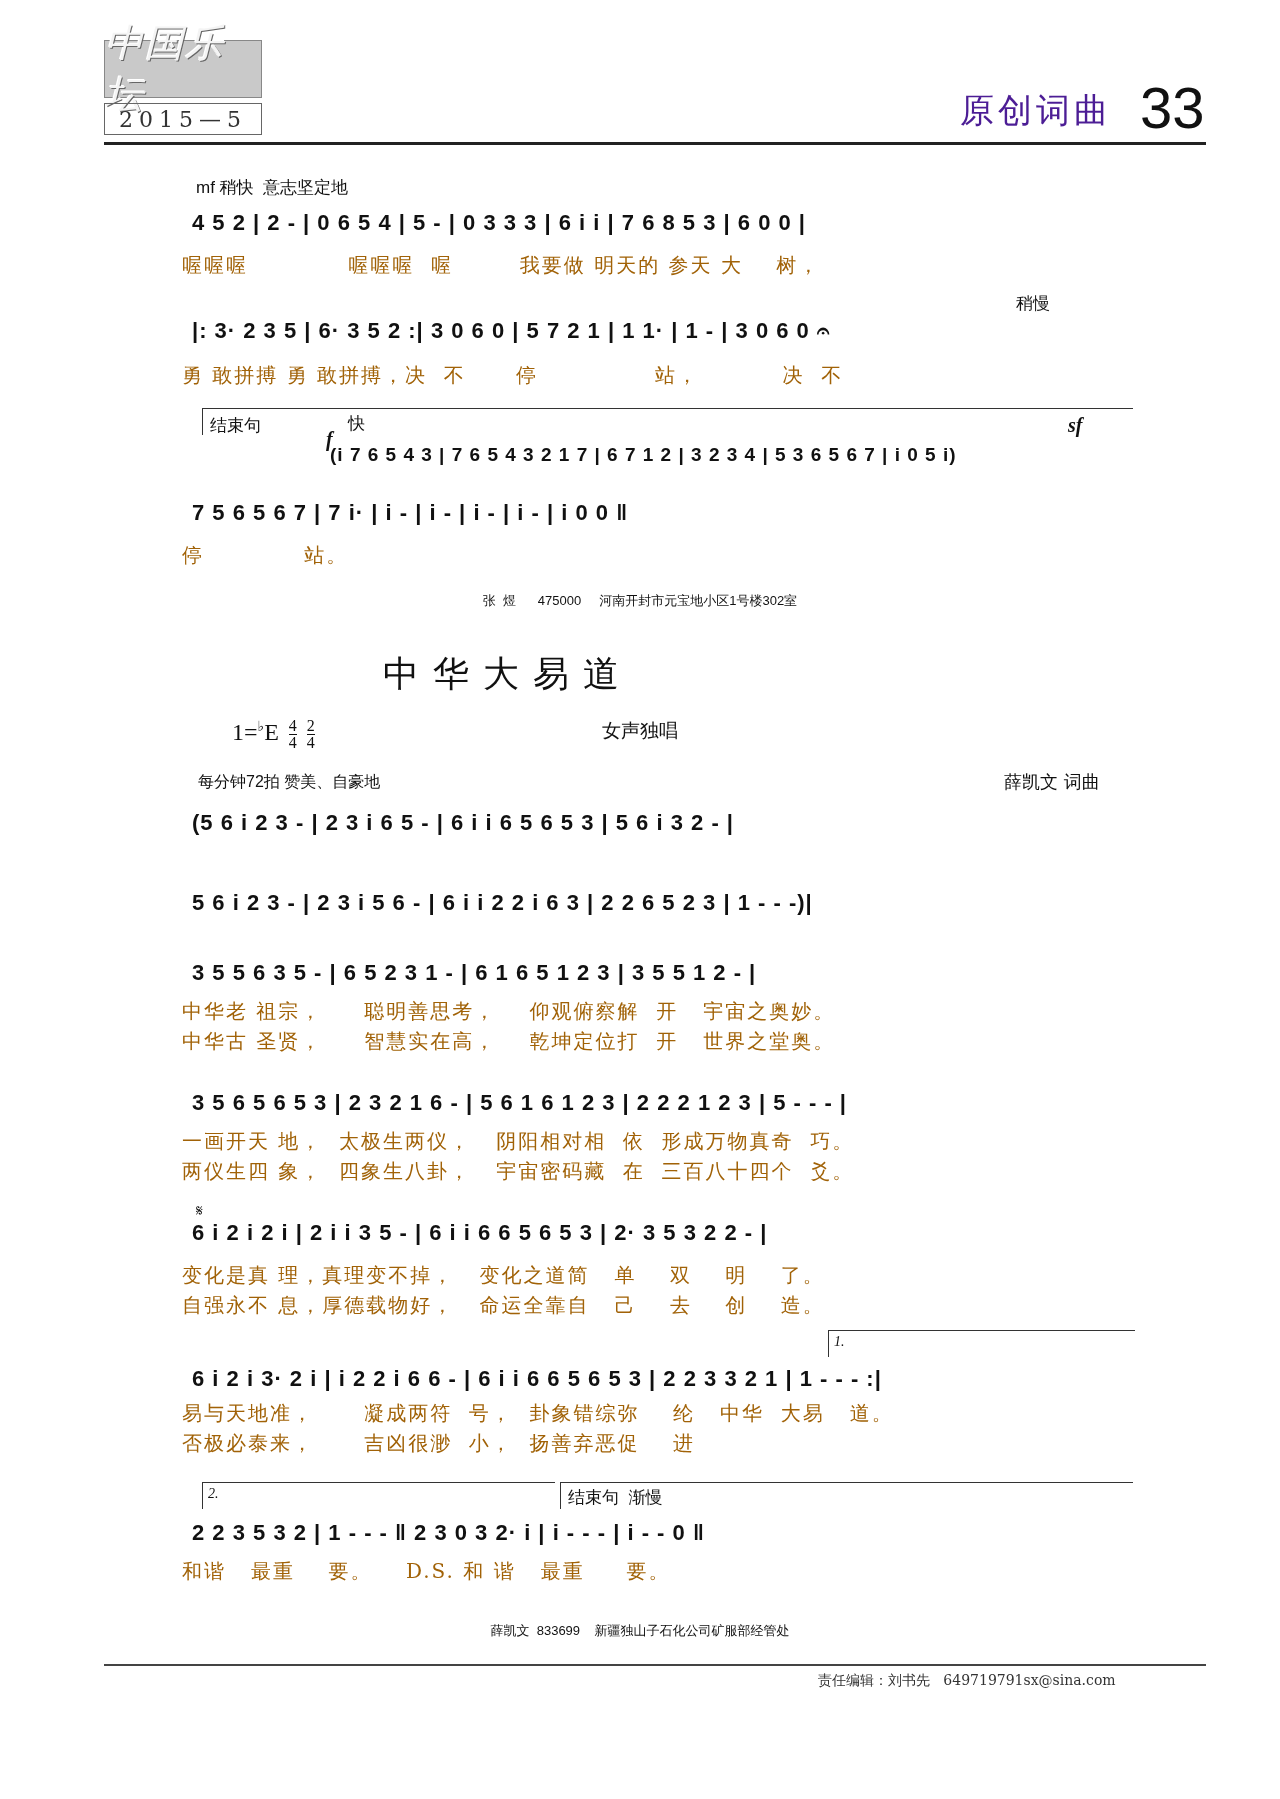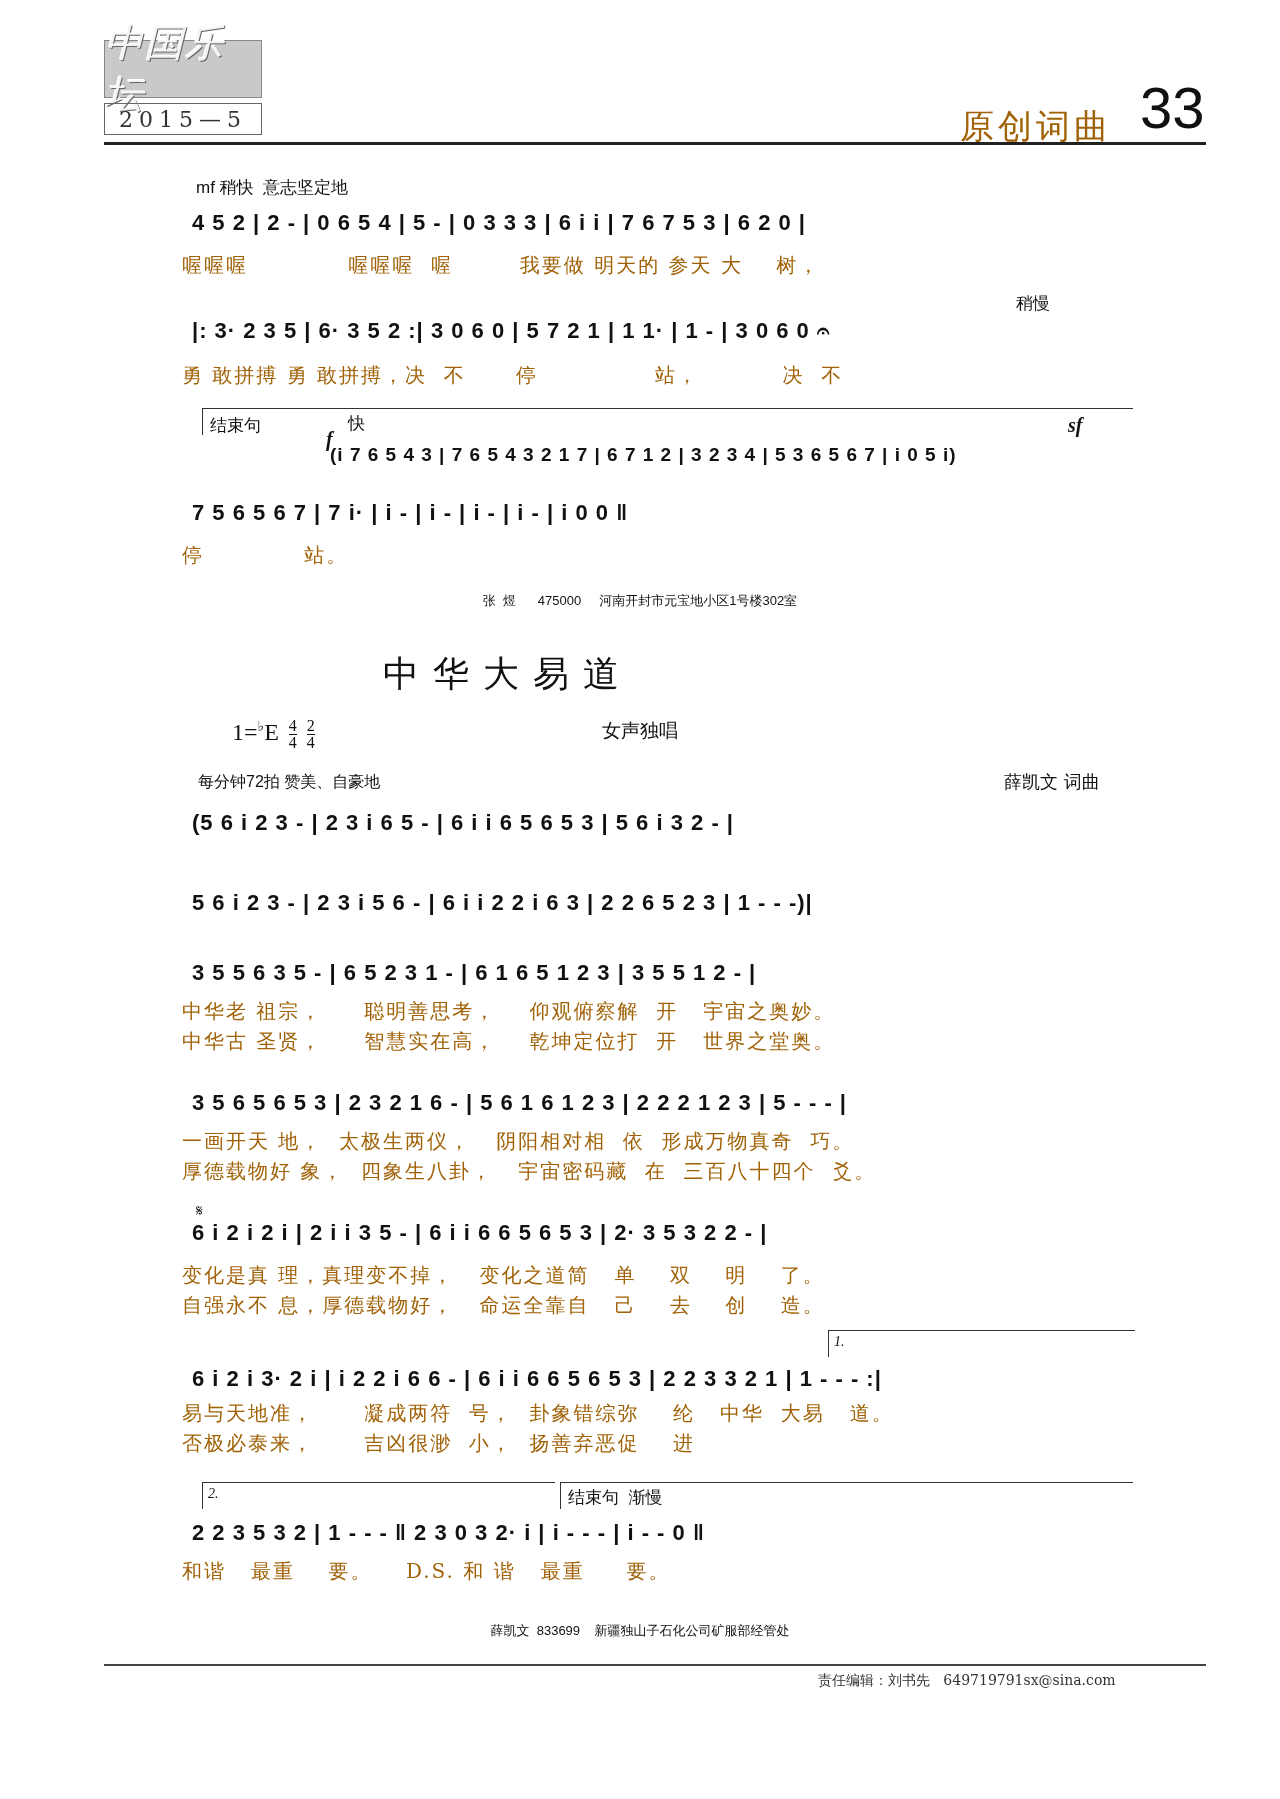"原创词曲" .section-title { color: #a16207 -> #4c1d95; margin-top: 16px -> none }
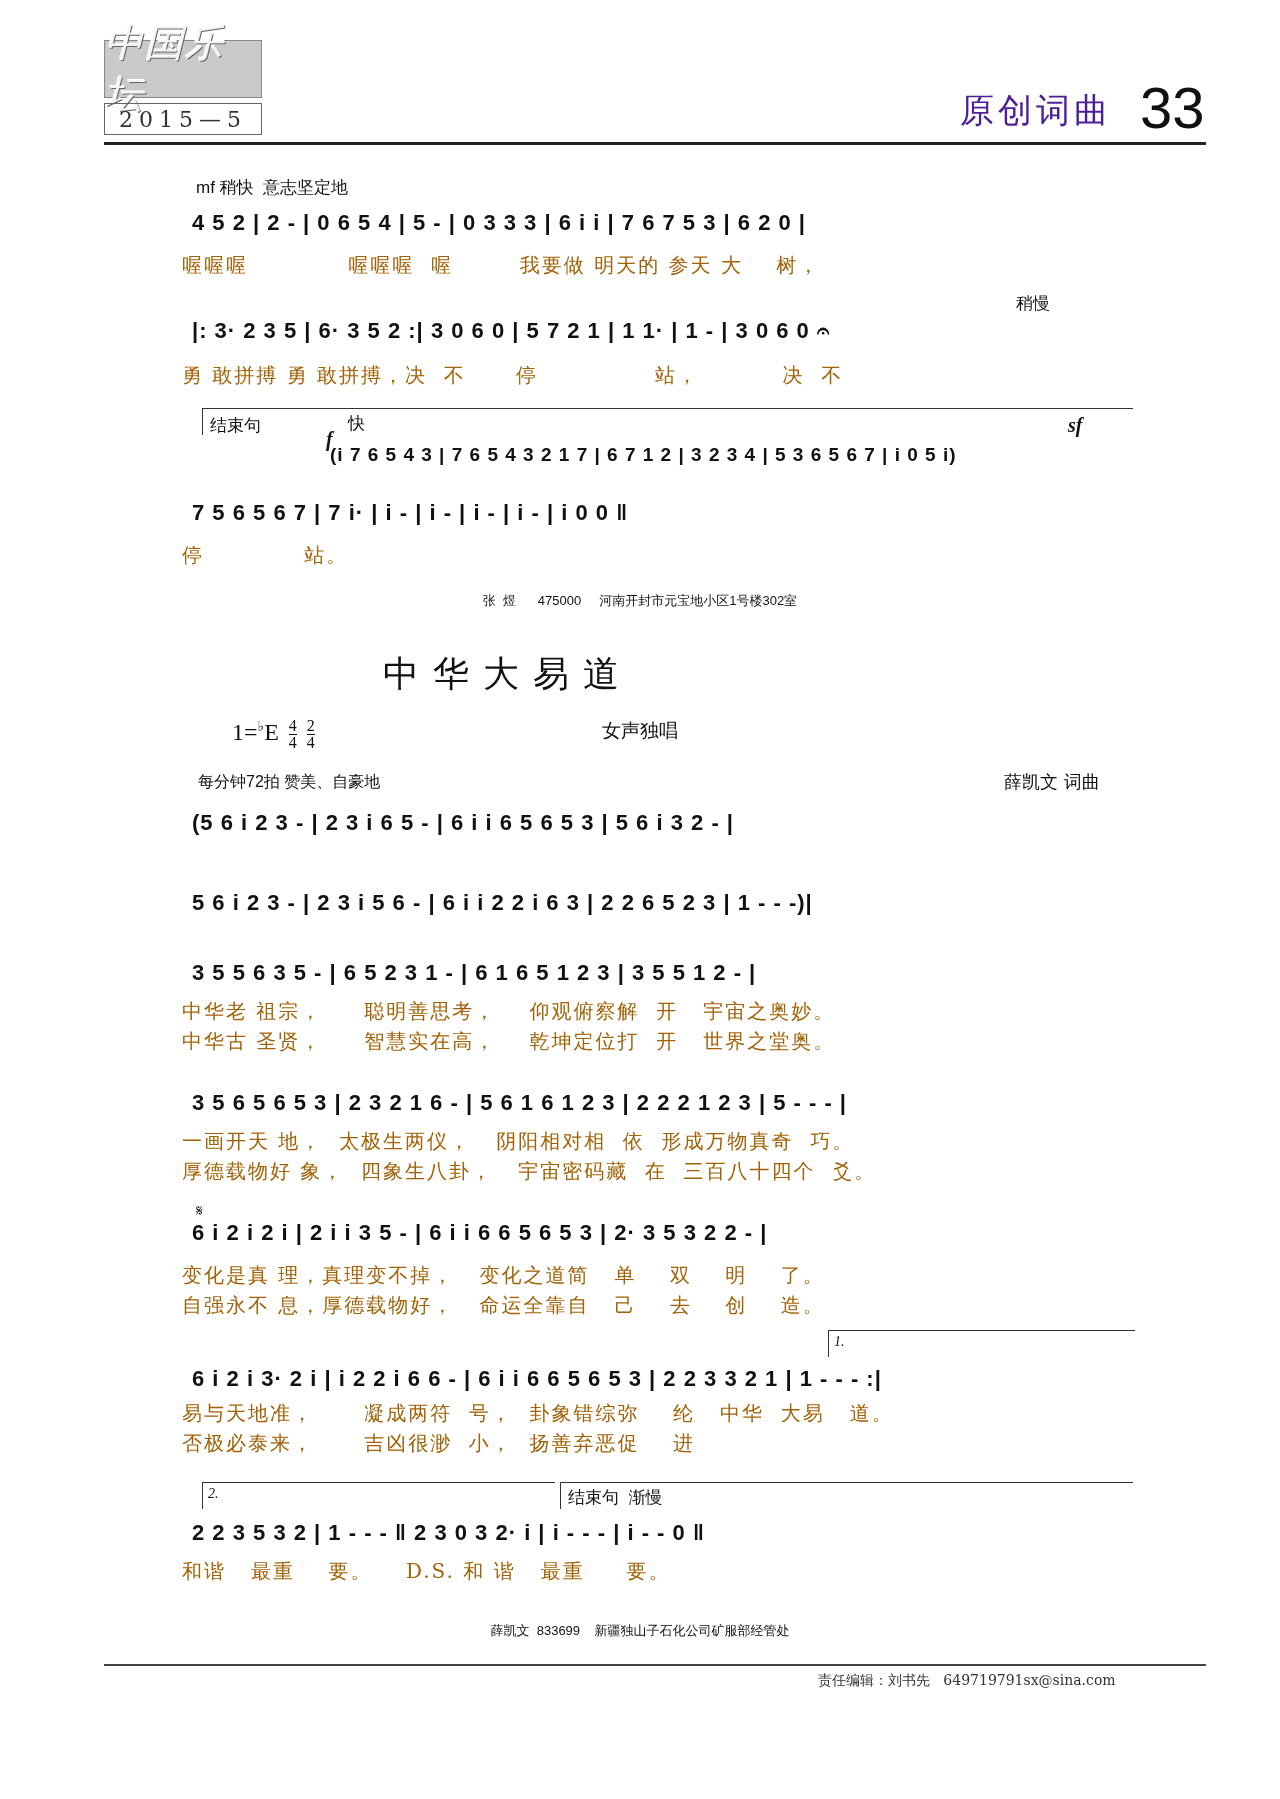"4 5 2 | 2" div.notes { text: 7 5 3 | 6 2 -> 8 5 3 | 6 0 }
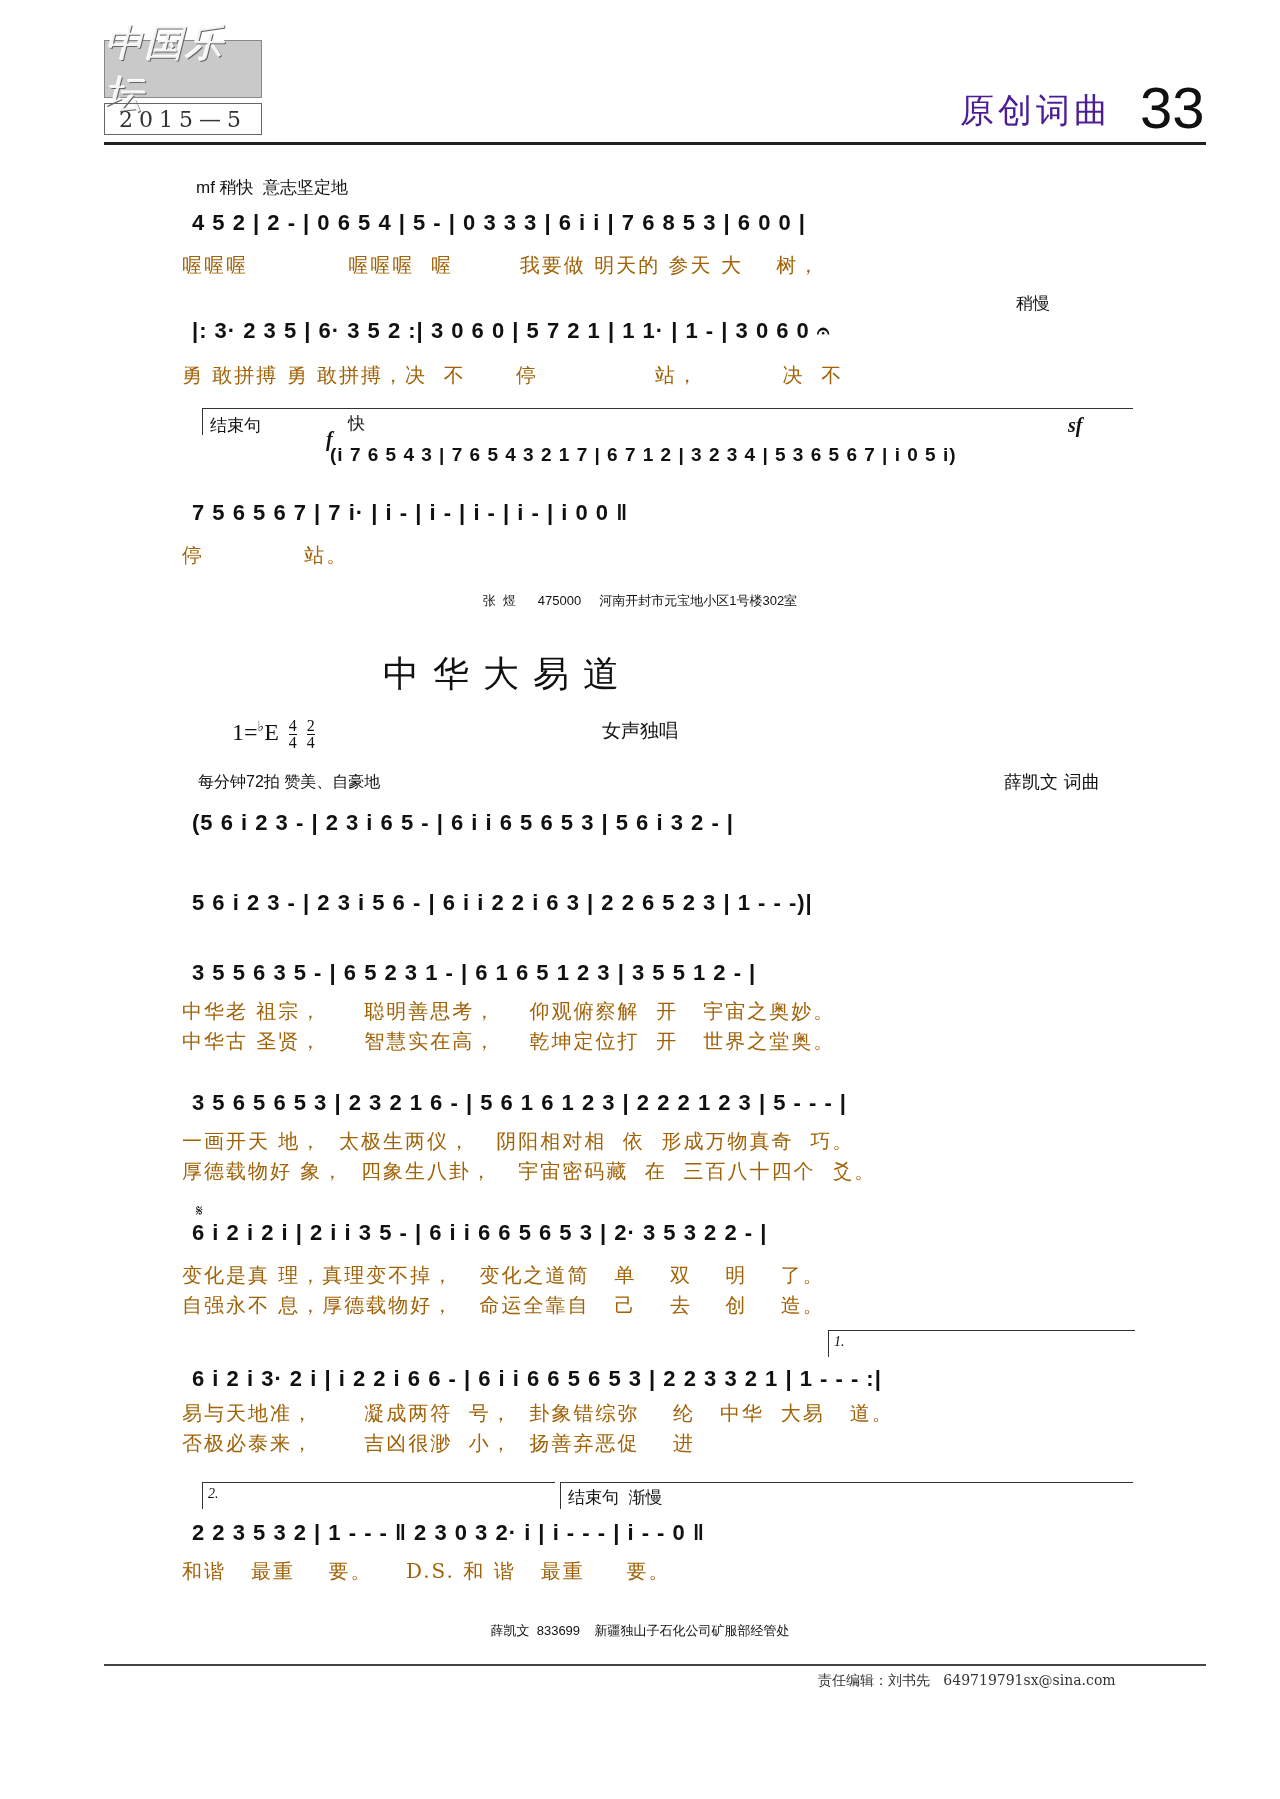"厚德载物好 象， 四象生八卦， 宇宙密码藏 在" div.lyrics { text: 厚德载物好 -> 两仪生四 }
